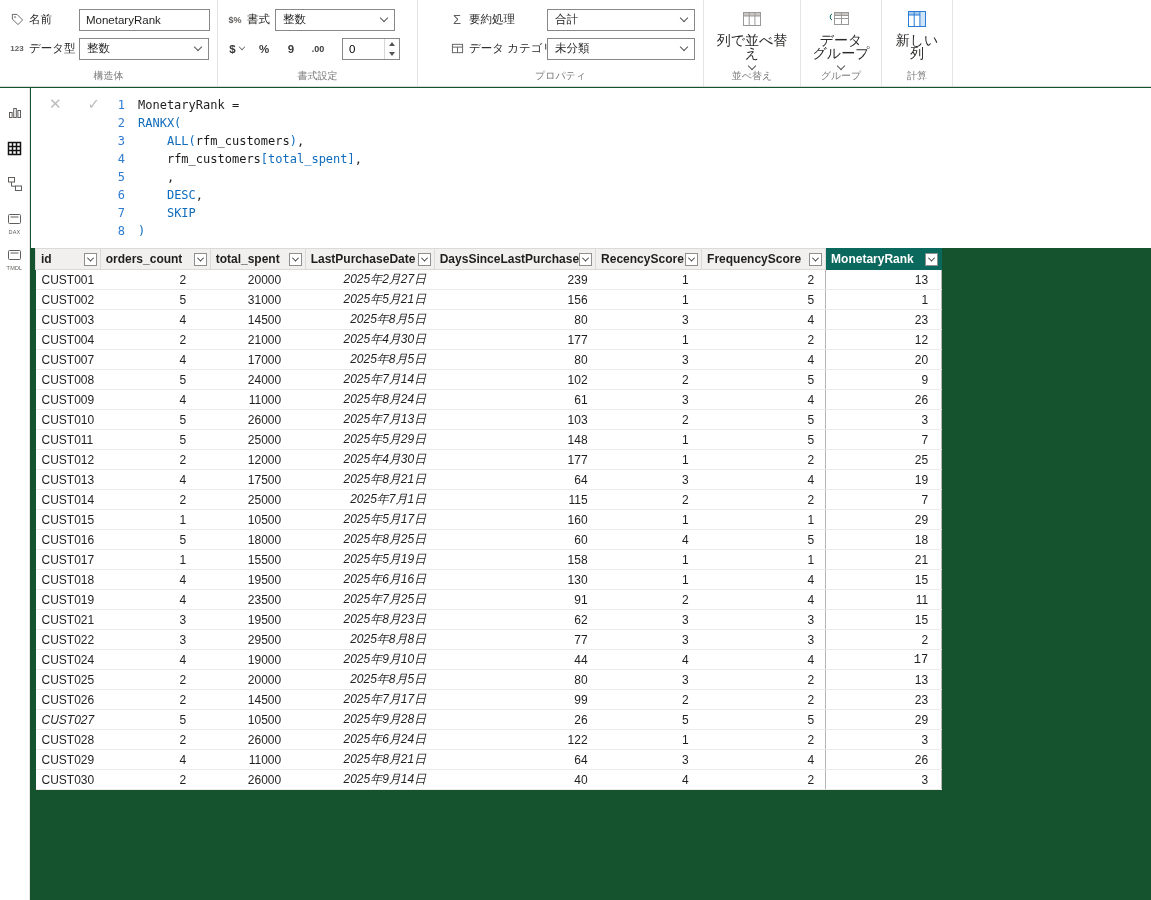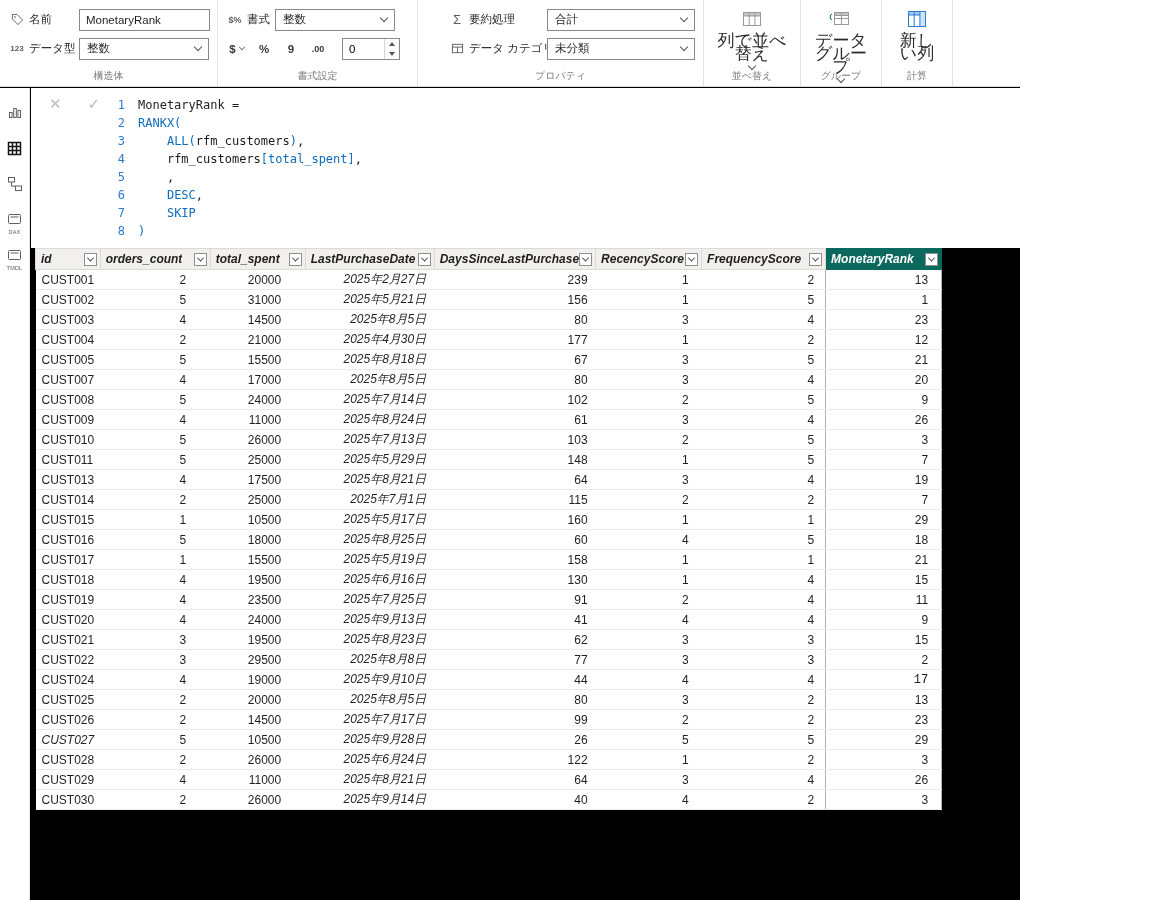"名前" .app { background: #000000 -> #14532d; width: 1020px -> 1151px }
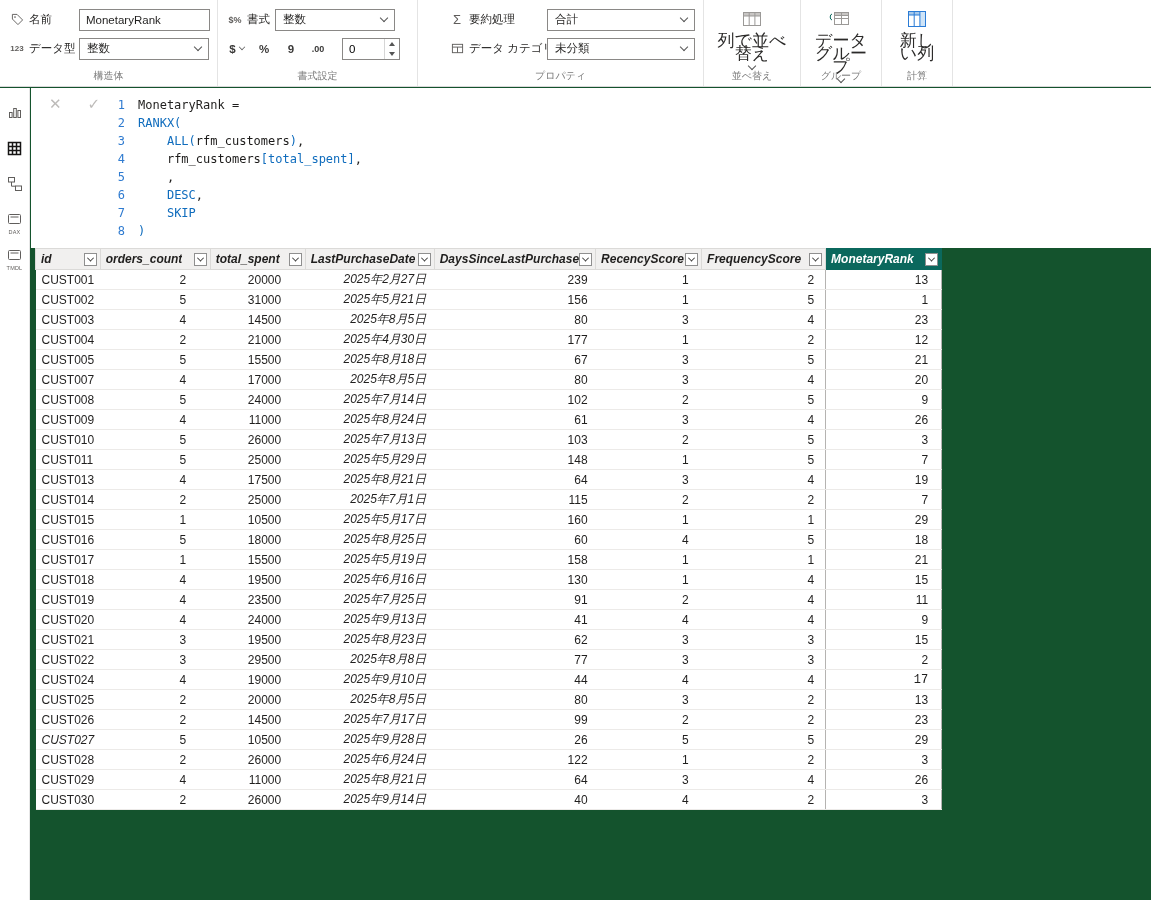"列で並べ替え" .bigbtn { font-size: 17px -> 14px }
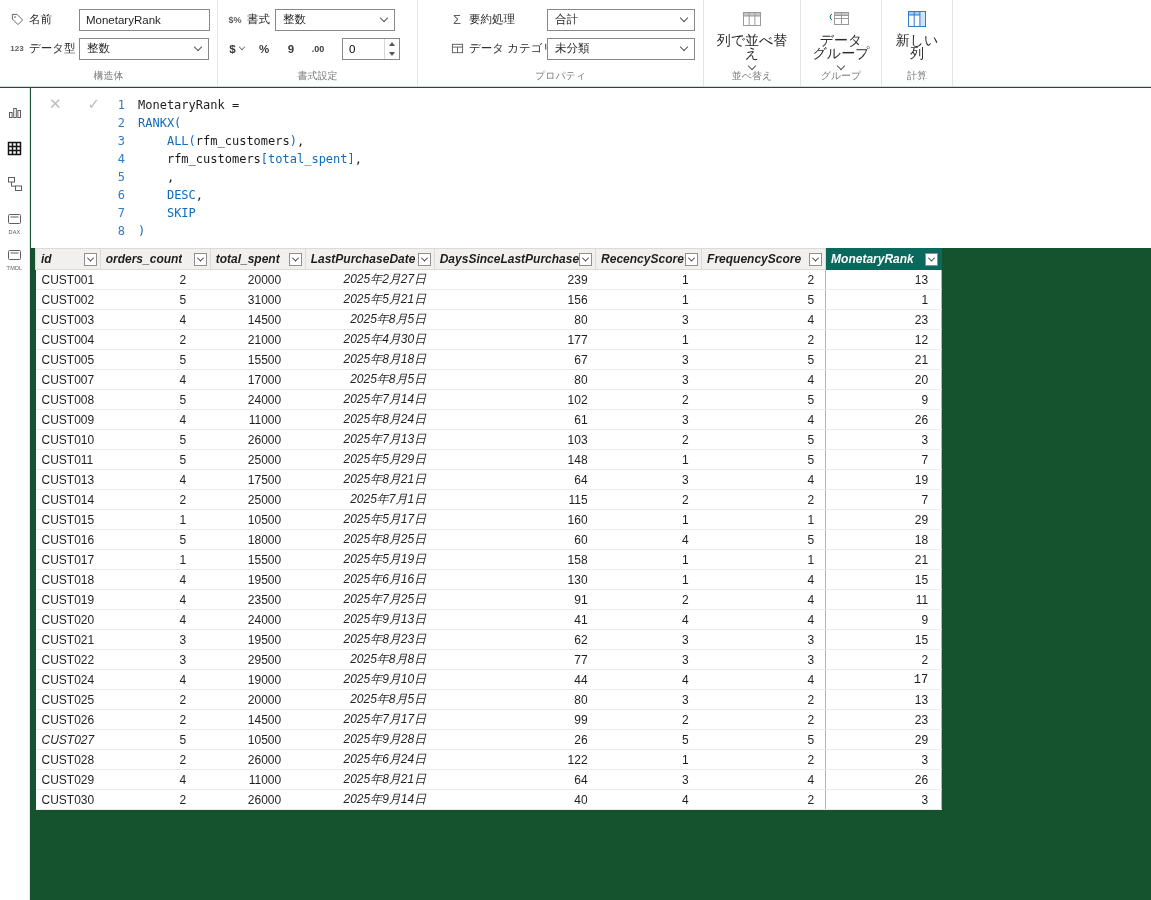"id" .th-label { font-style: italic -> none }
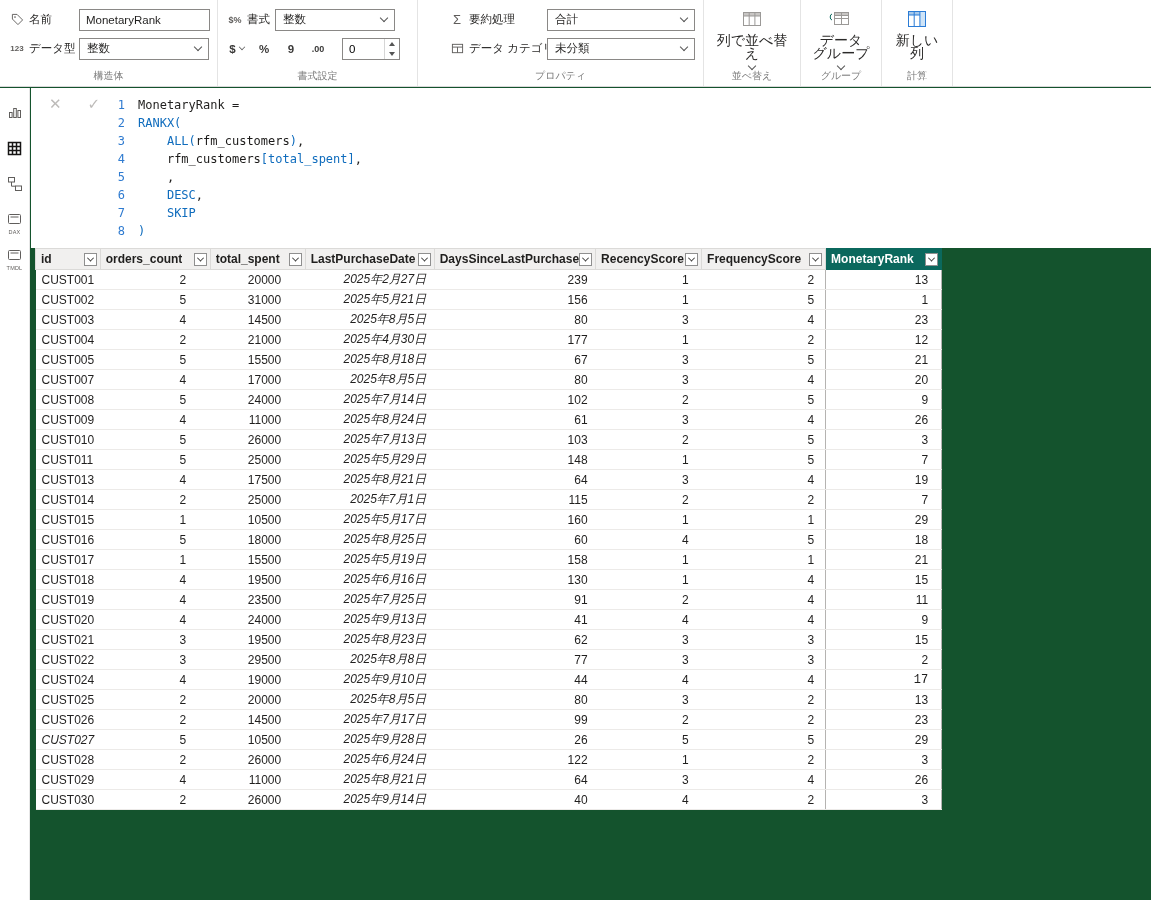"CUST005" tr { html: <tr> <td>CUST005</td> <td>5</td> <td>15500</td> <td>2025年8月18日</td> <td>67</td> <td>3</td> <td>5</td> <td>21</td> </tr> -> none }
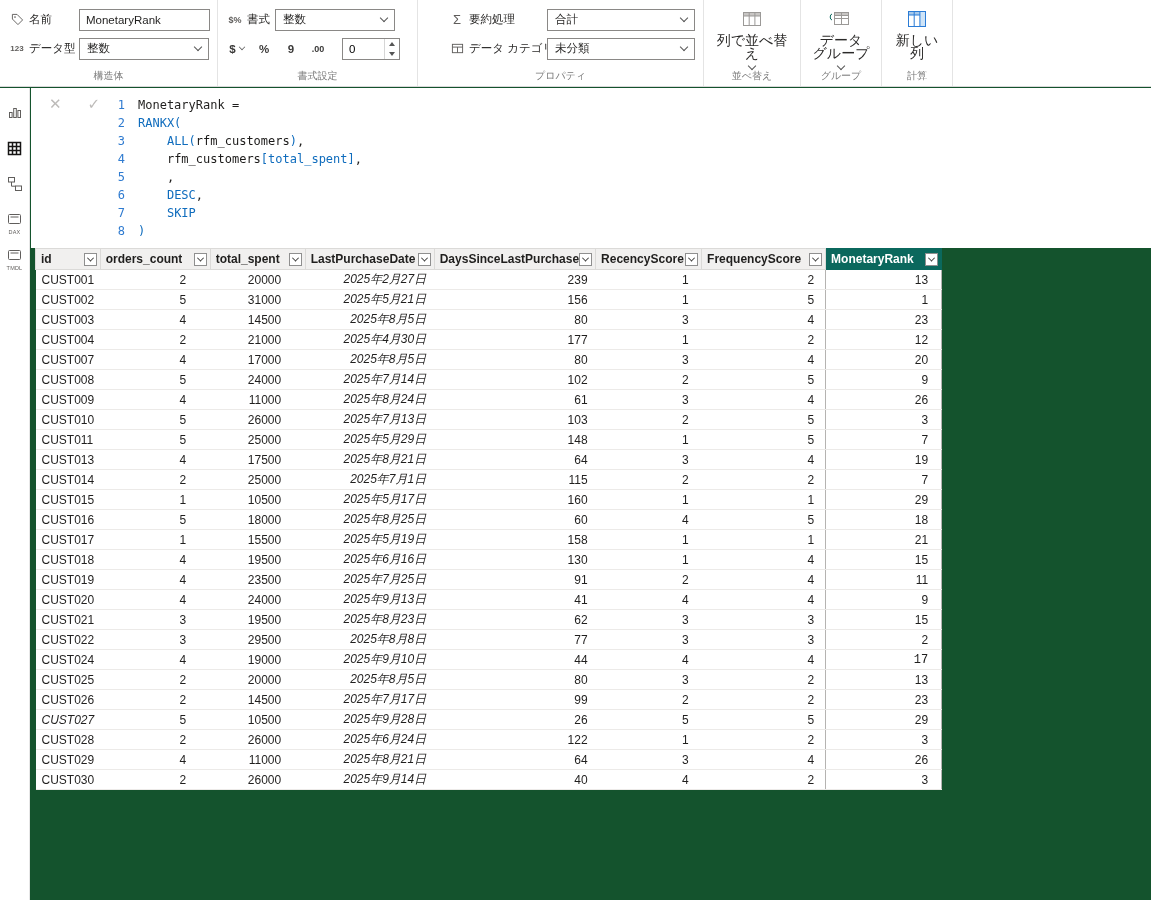"CUST012" tr { html: none -> <tr> <td>CUST012</td> <td>2</td> <td>12000</td> <td>2025年4月30日</td> <td>177</td> <td>1</td> <td>2</td> <td>25</td> </tr> }
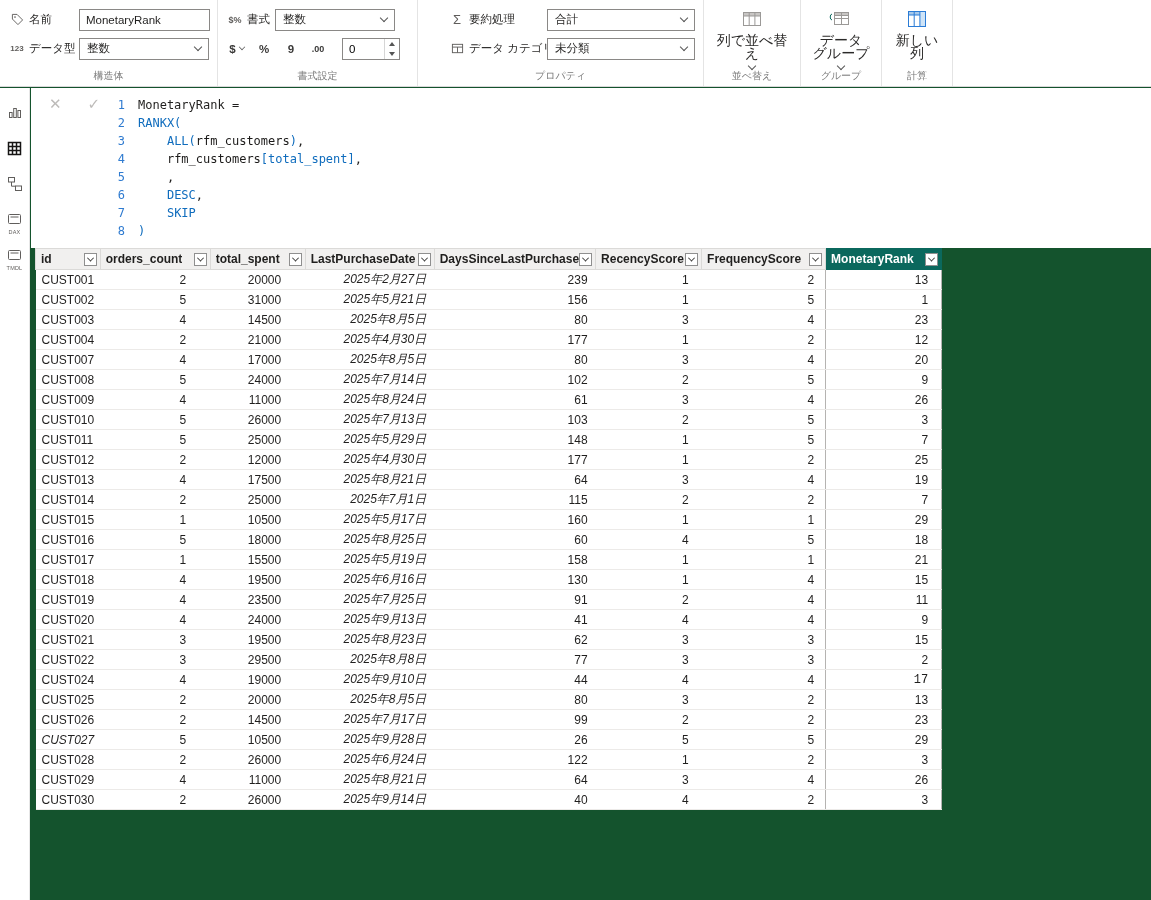"CUST020" tr { html: <tr> <td>CUST020</td> <td>4</td> <td>24000</td> <td>2025年9月13日</td> <td>41</td> <td>4</td> <td>4</td> <td>9</td> </tr> -> none }
